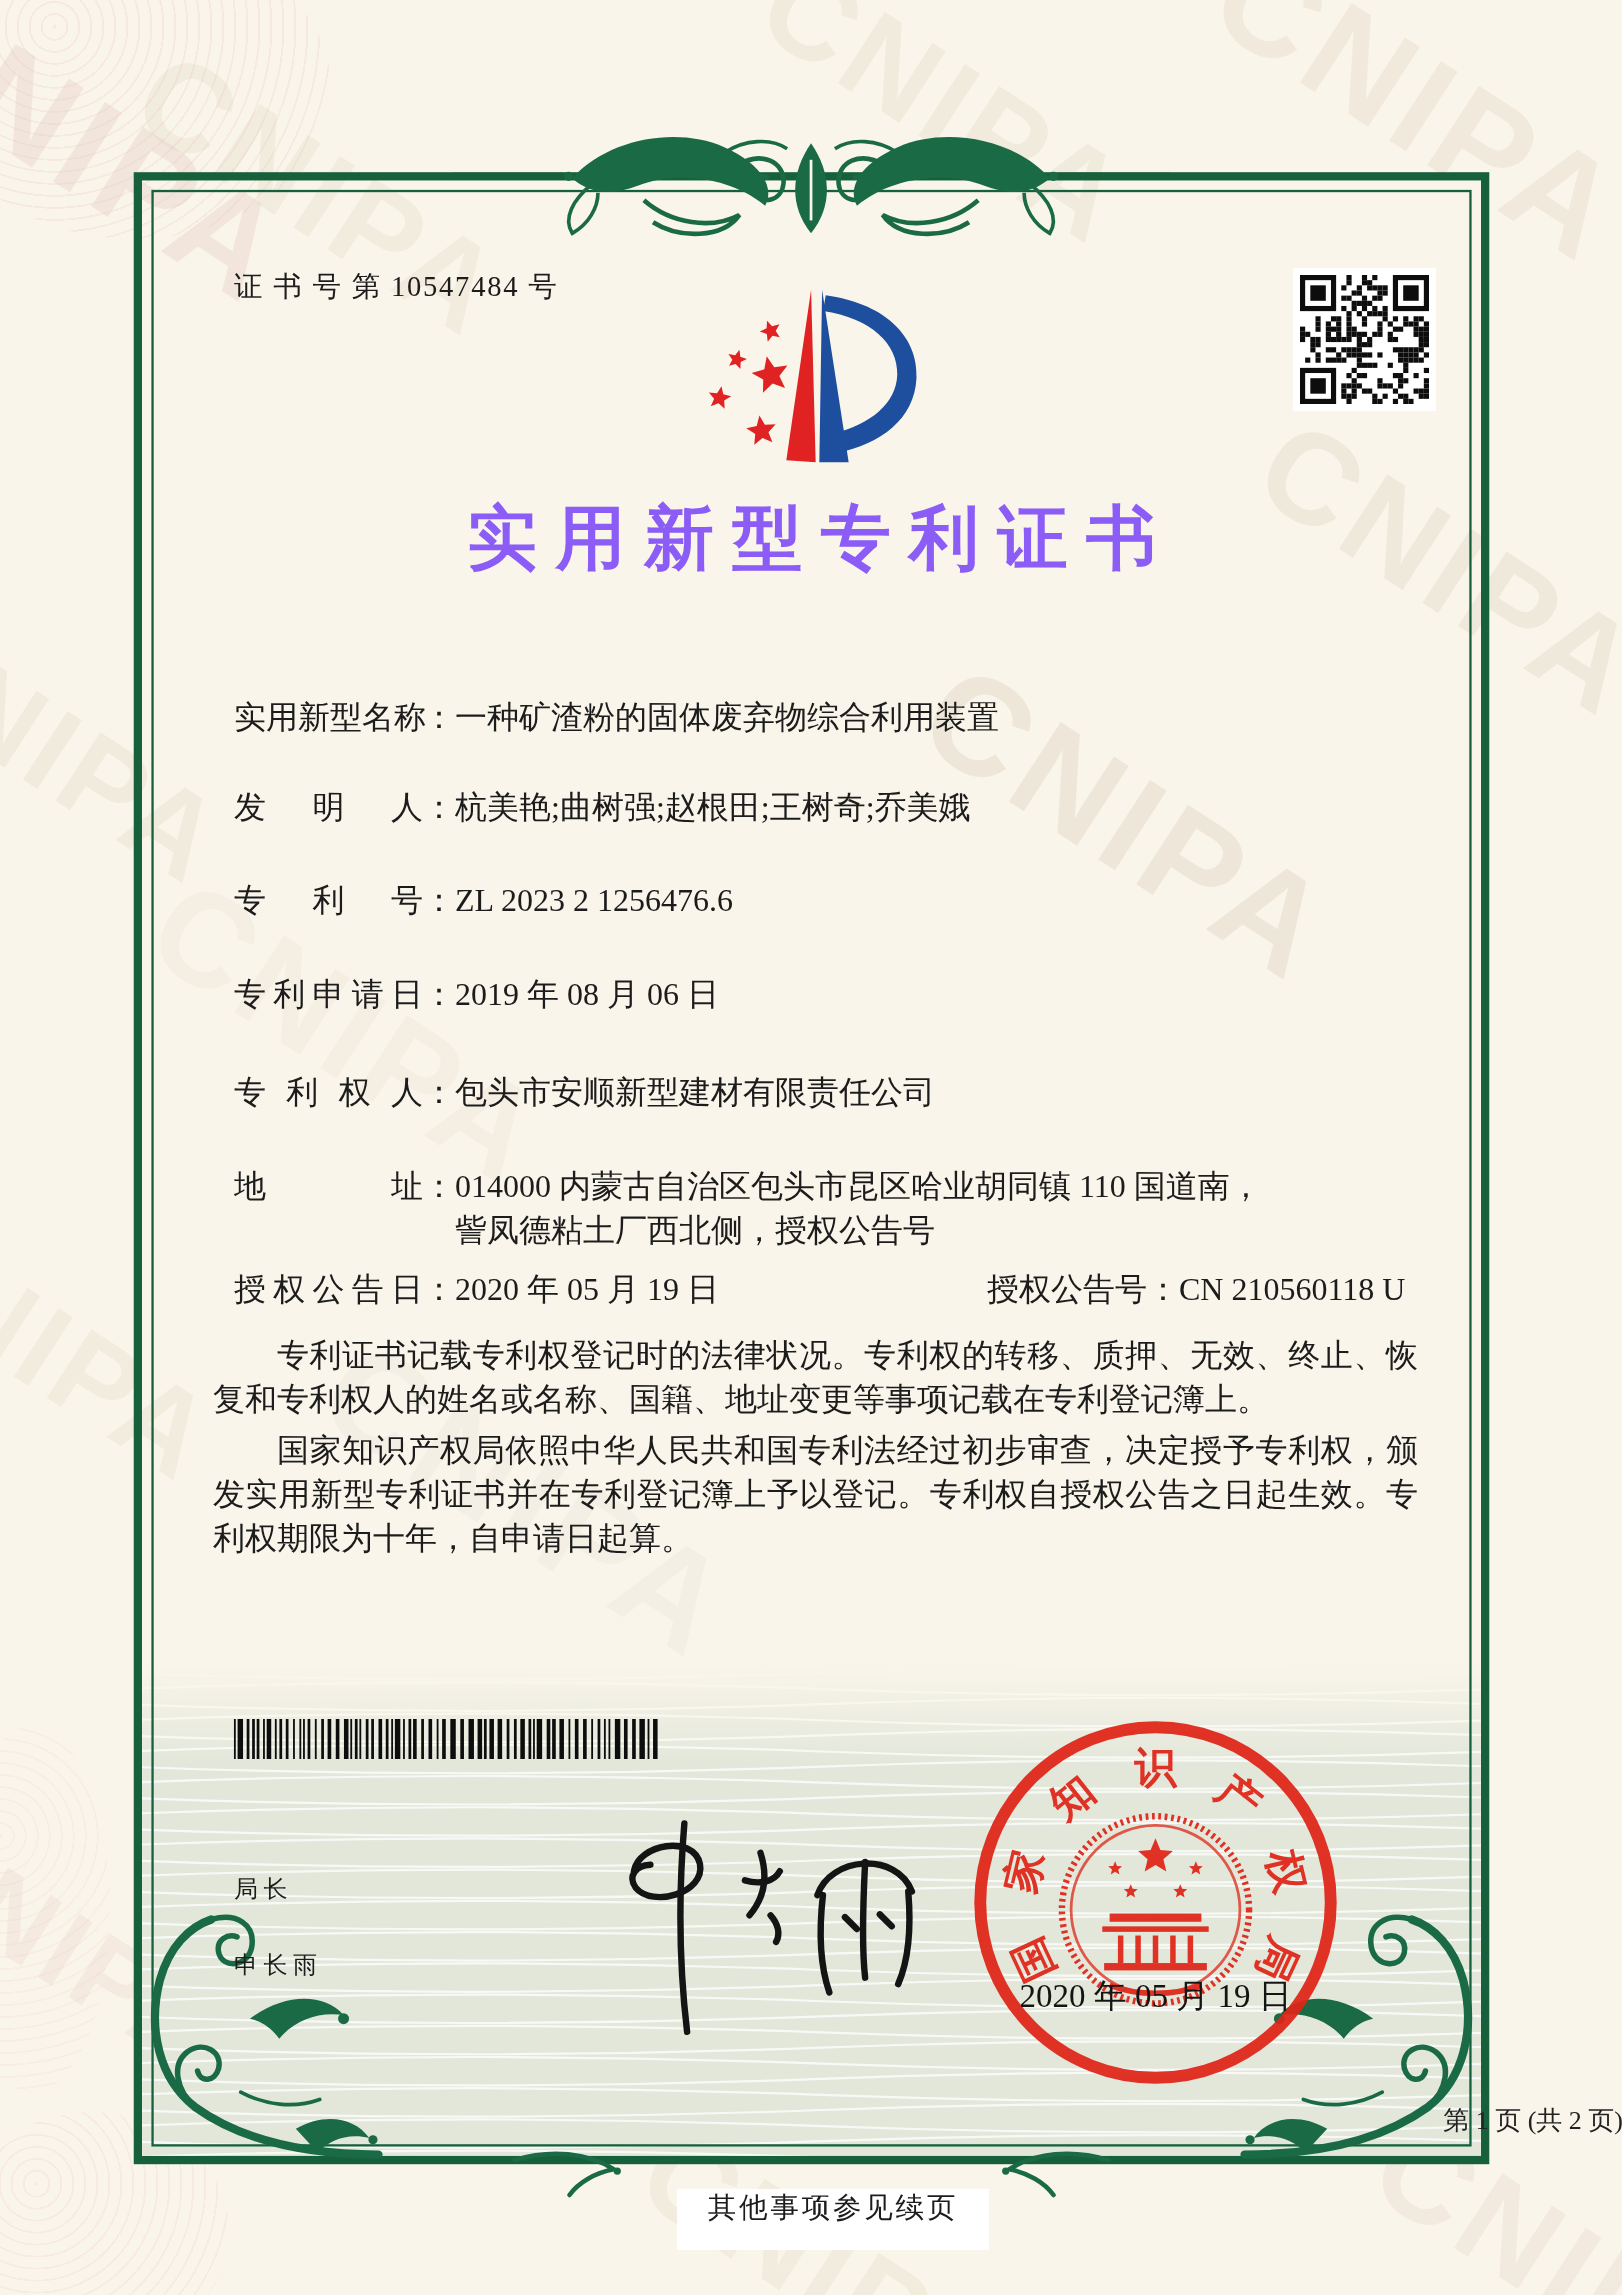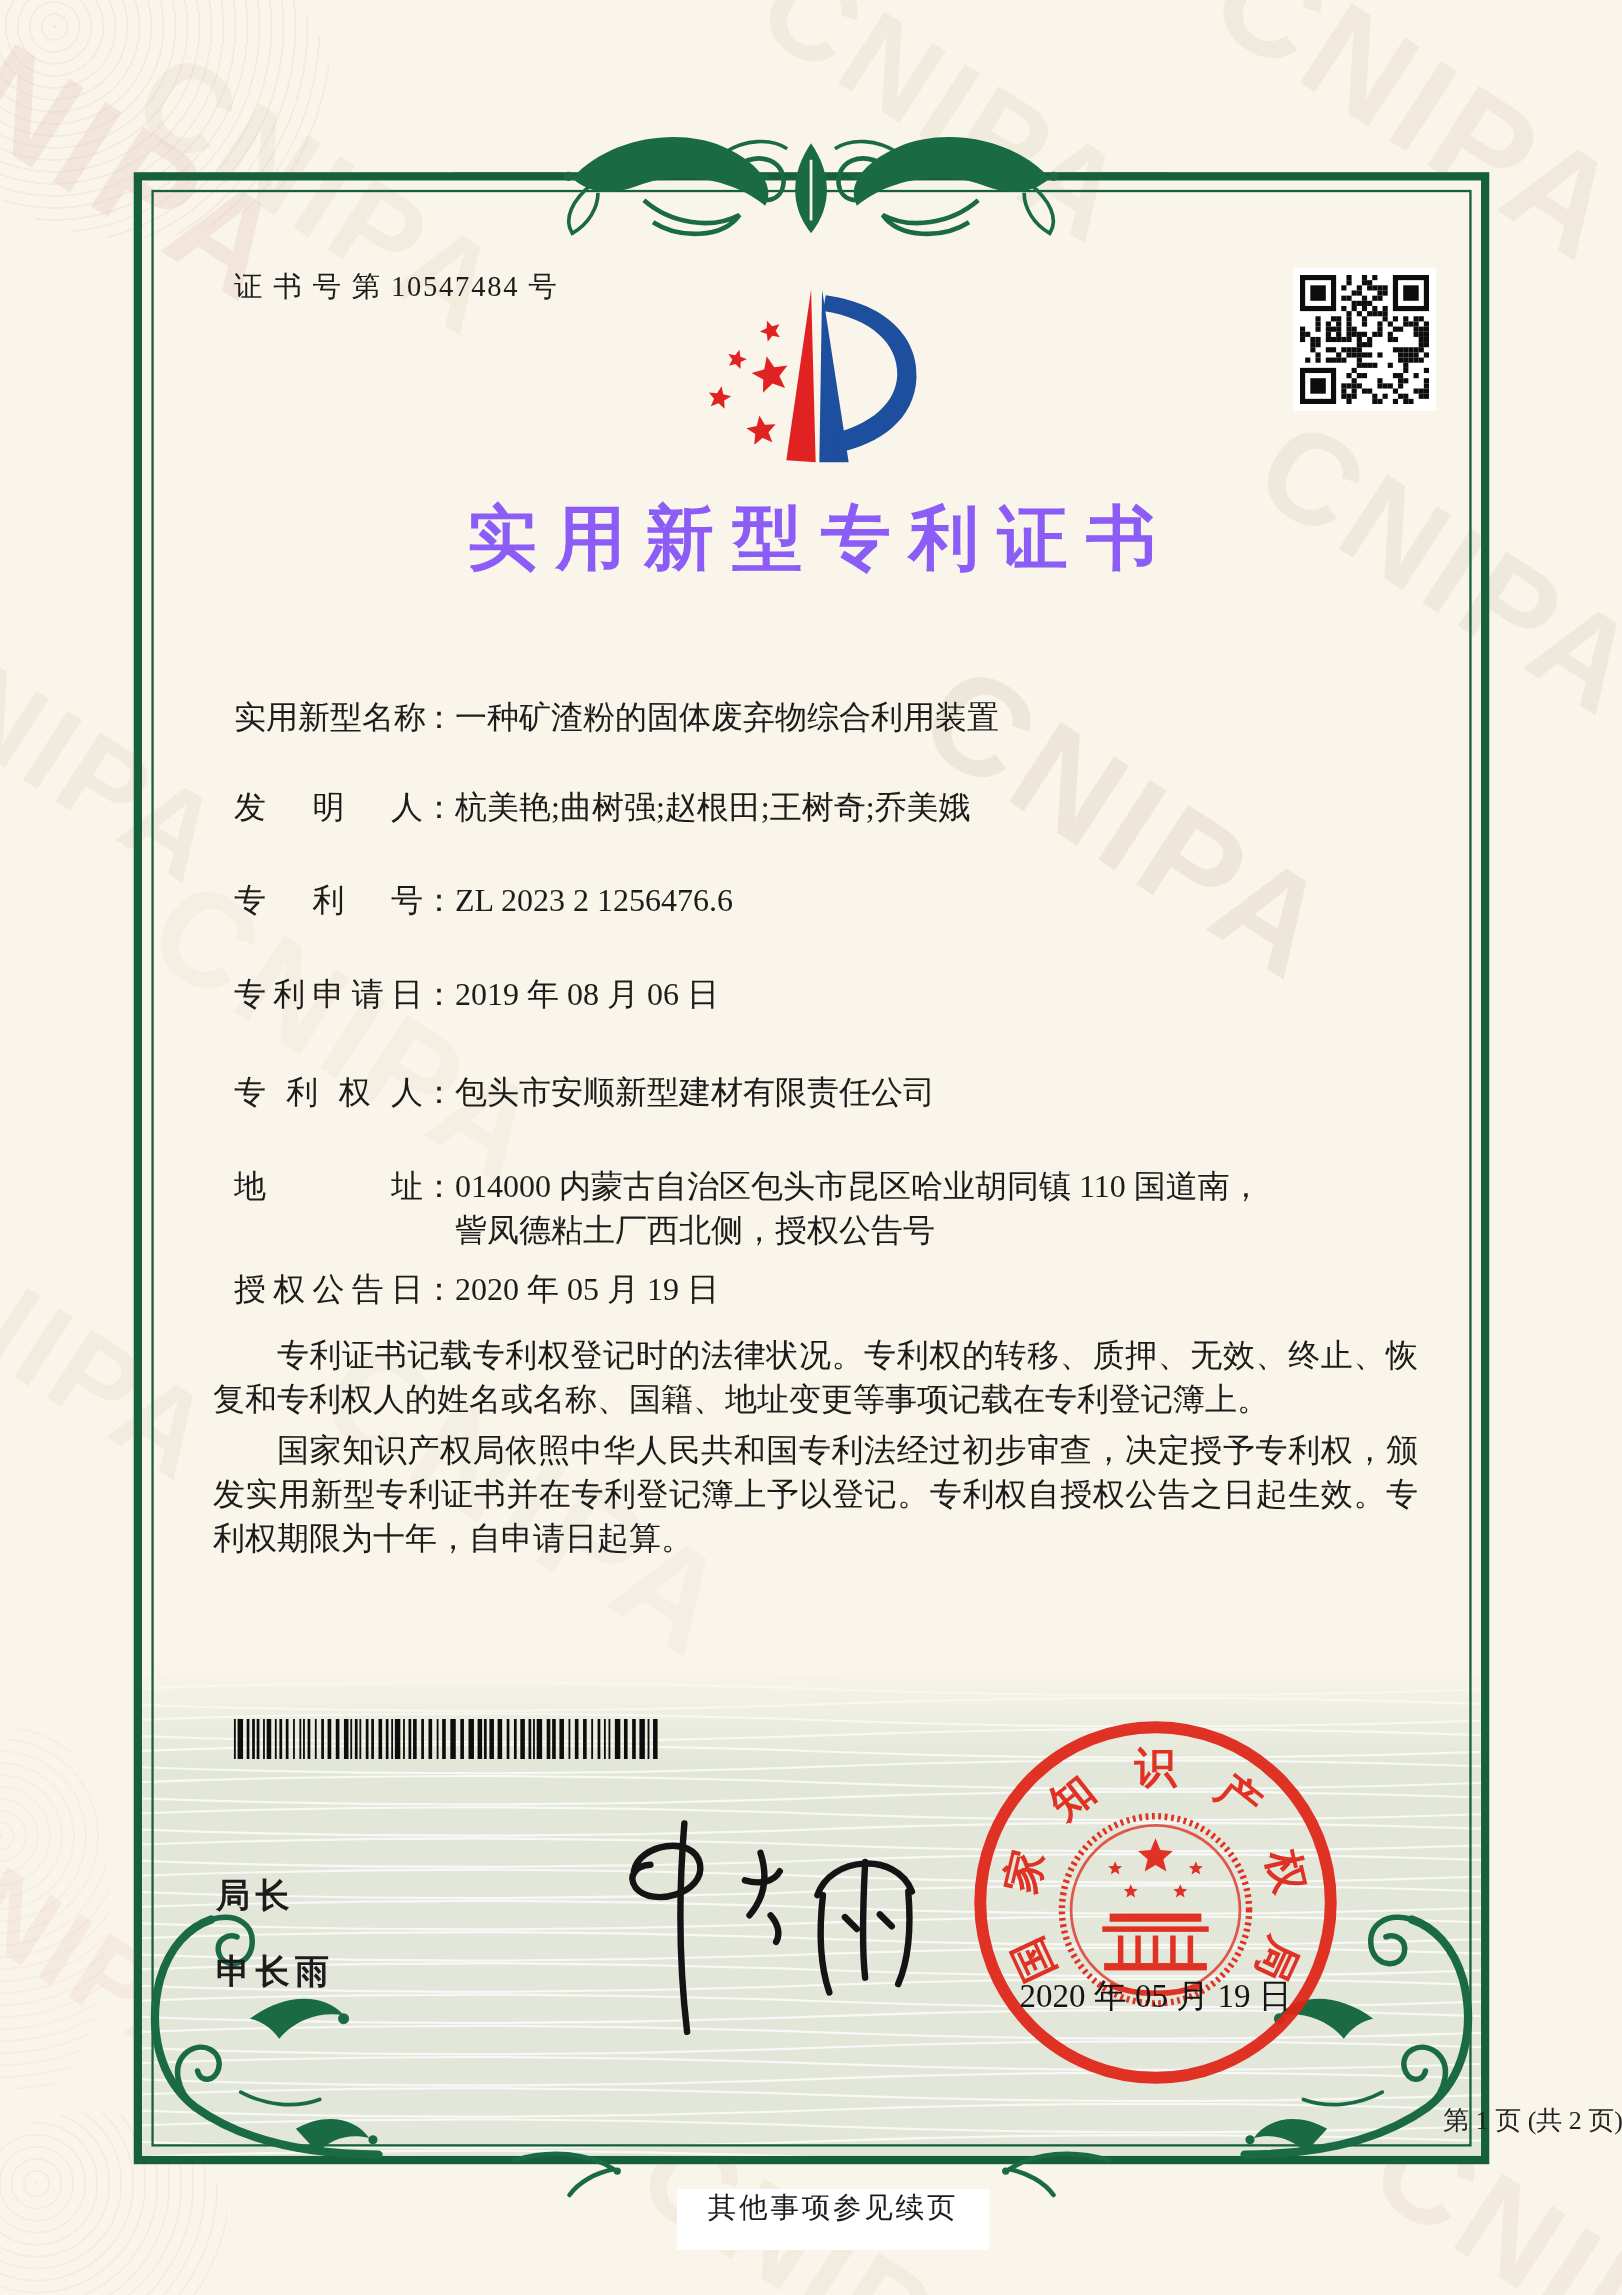"授权公告号：CN 210560118 U" span.pair2 { html: none -> <span> <span>授权公告号</span><span>：</span><span>CN 210560118 U</span> </span> }
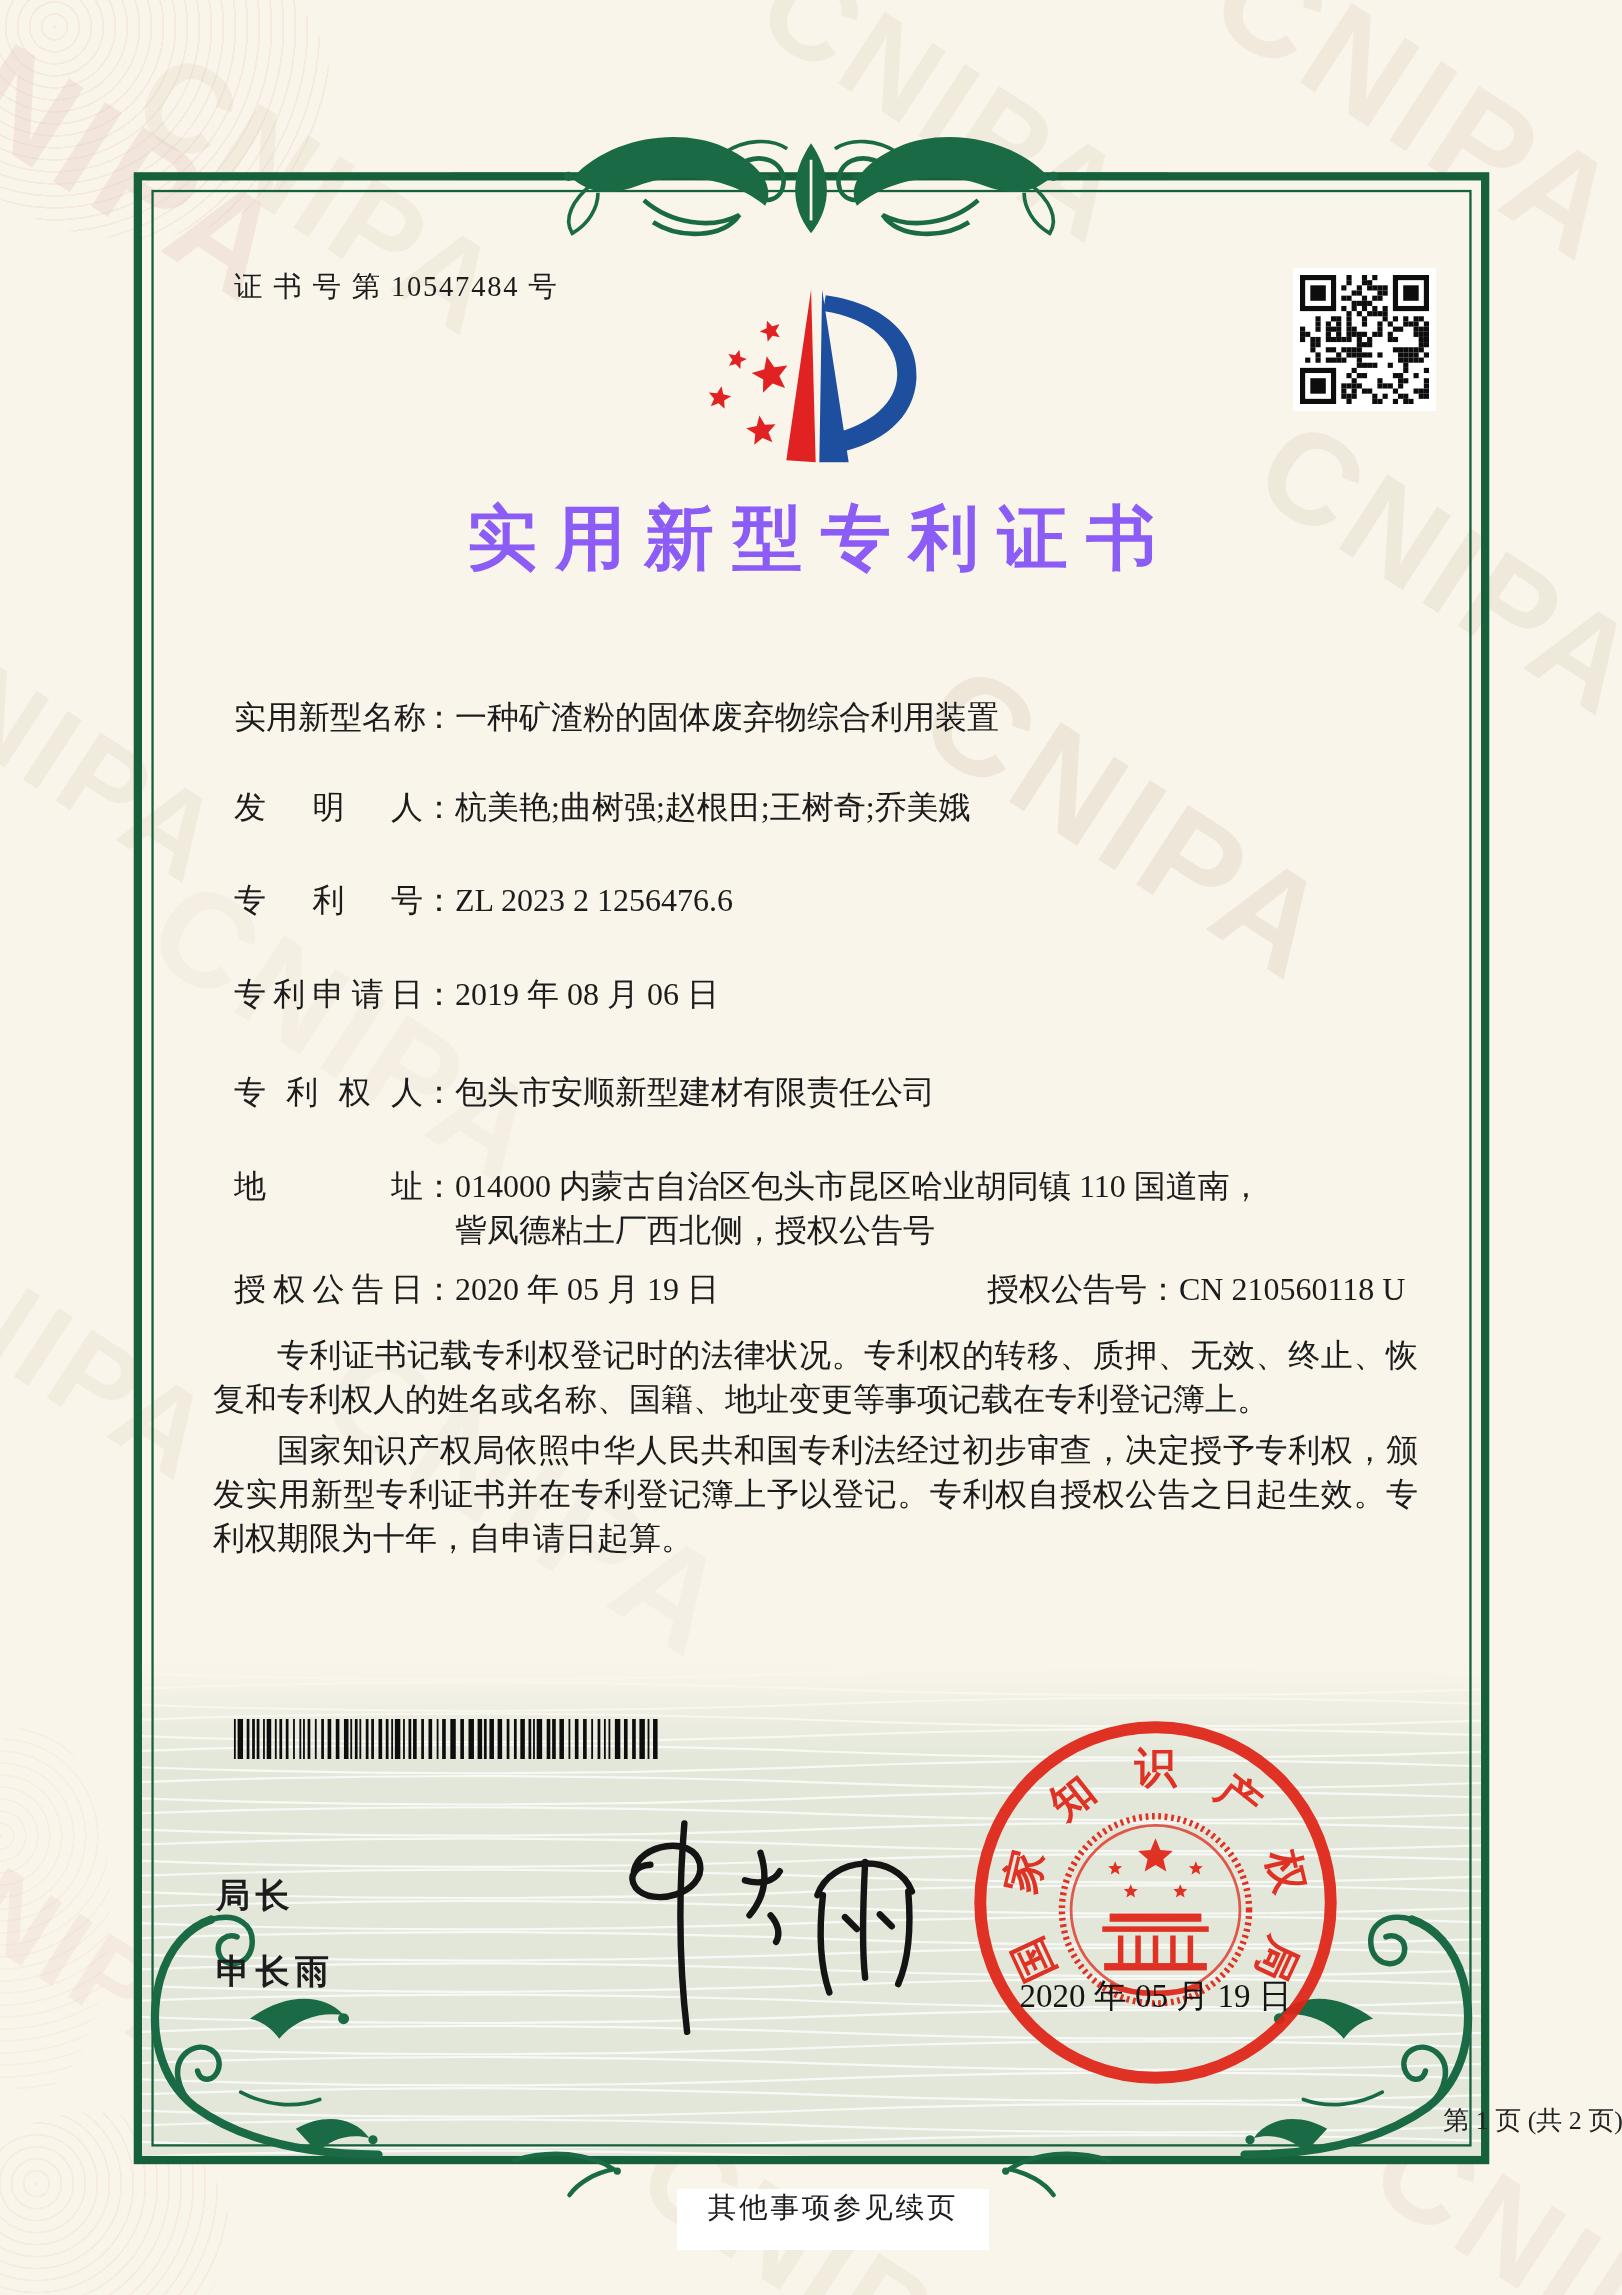"局长" .sigtitle { font-size: 34px -> 24px; font-weight: bold -> none; left: 216px -> 234px }
